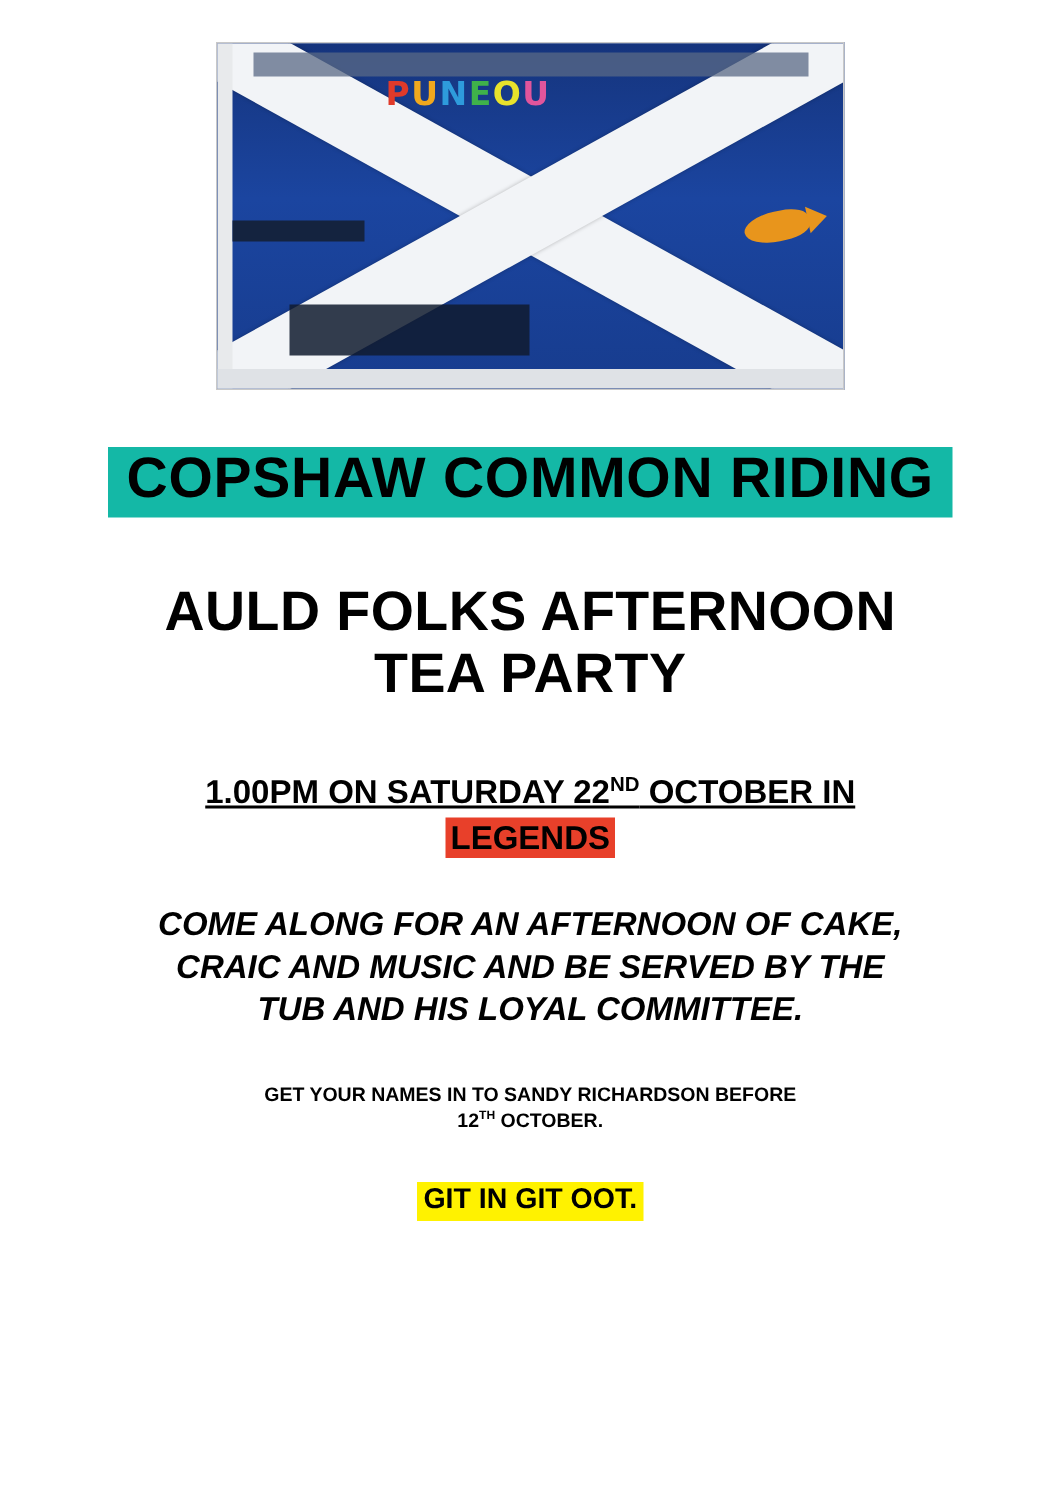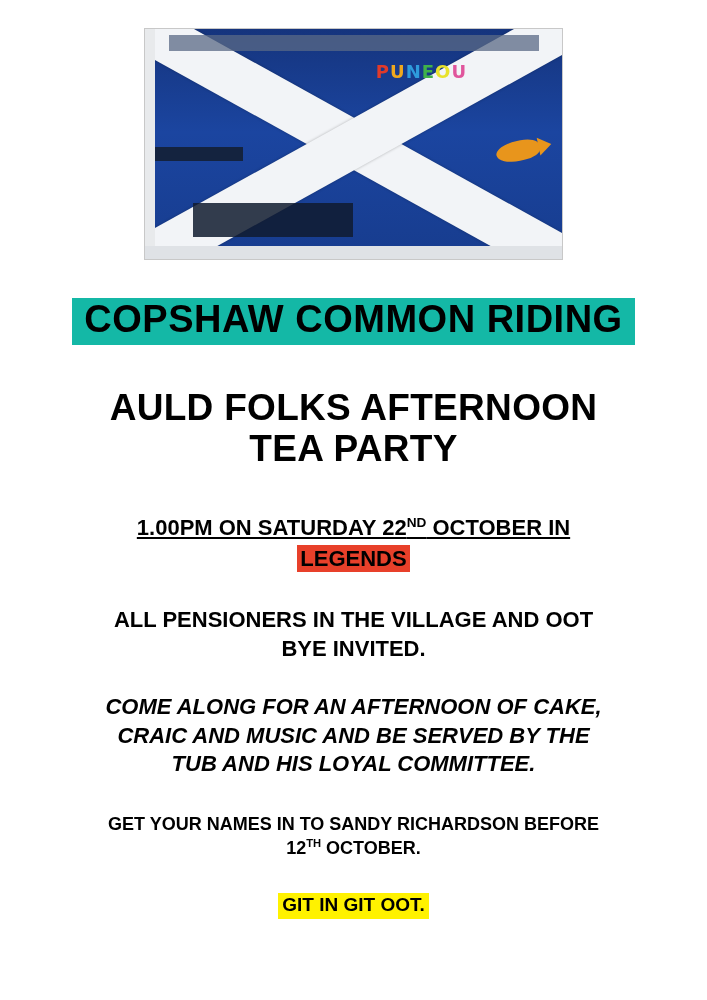"PUNEOU" .letters { font-size: 18px -> 22px; text-align: right -> left; top: 34px -> 23px }
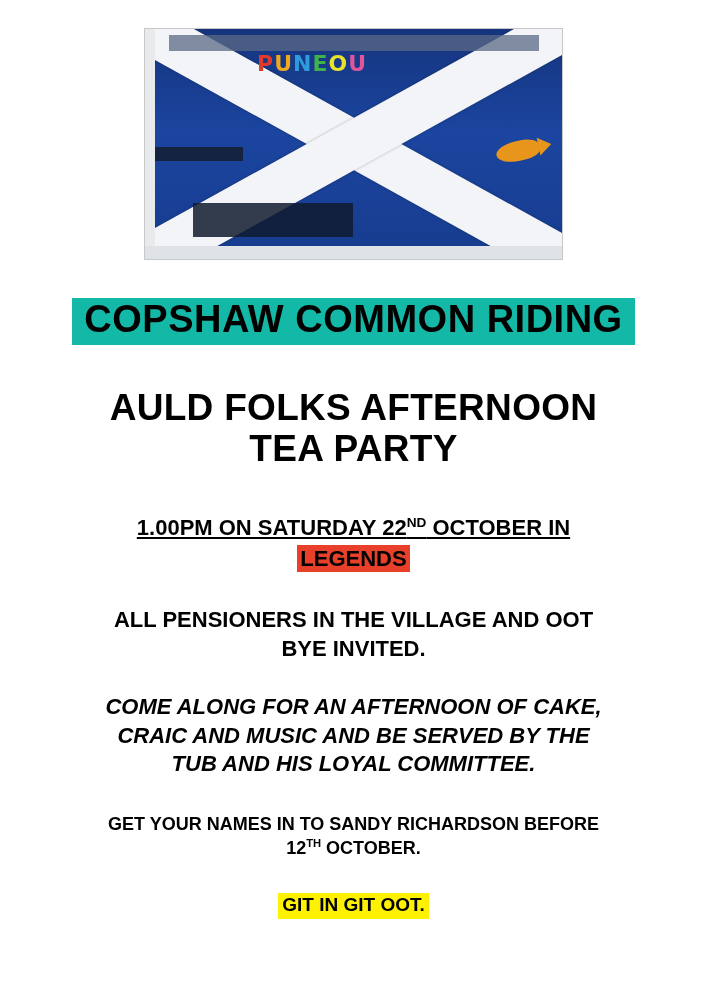"ALL PENSIONERS IN THE VILLAGE" div.para { html: <div> <div>ALL PENSIONERS IN THE VILLAGE AND OOT</div> <div>BYE INVITED.</div> </div> -> none }
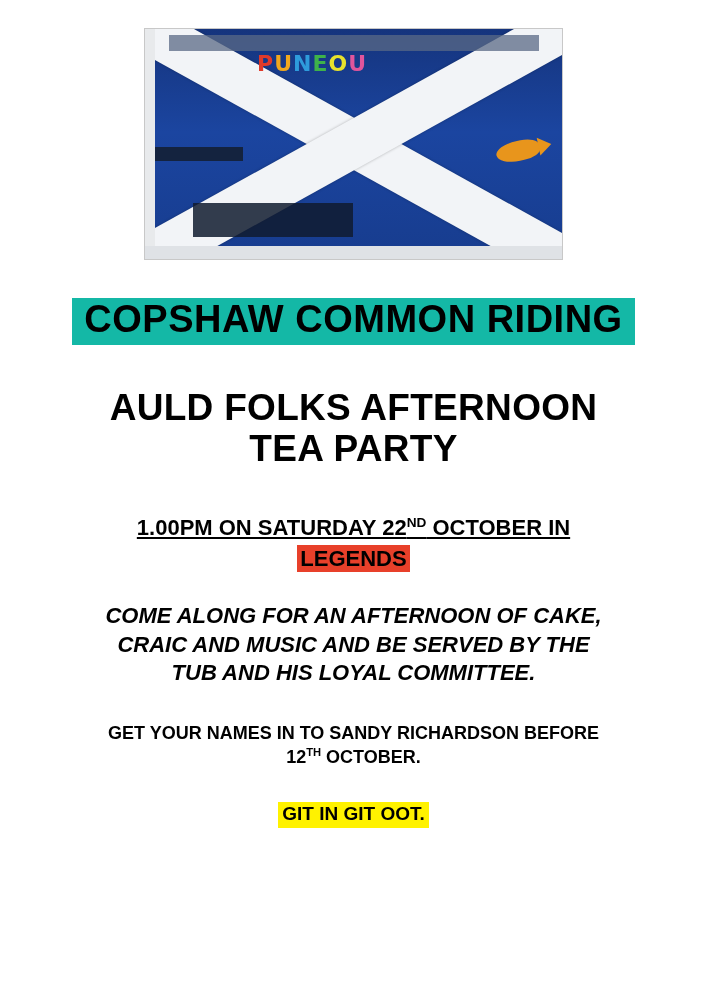"GET YOUR NAMES IN TO" .small-para { font-size: 18px -> 13px }
